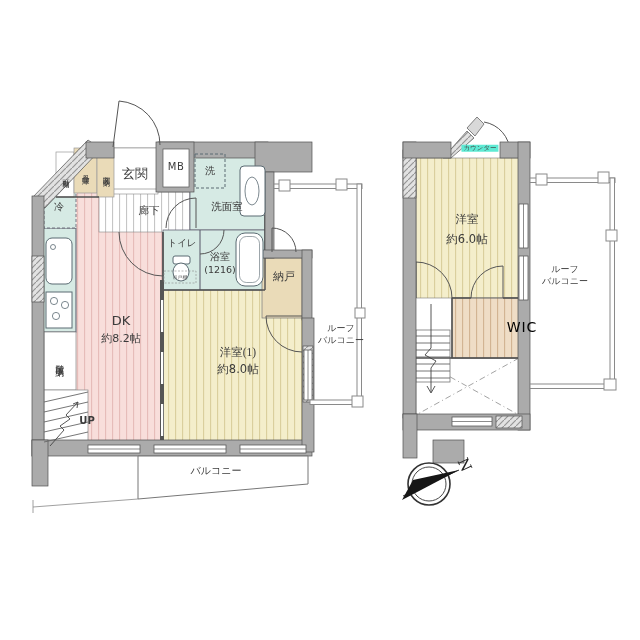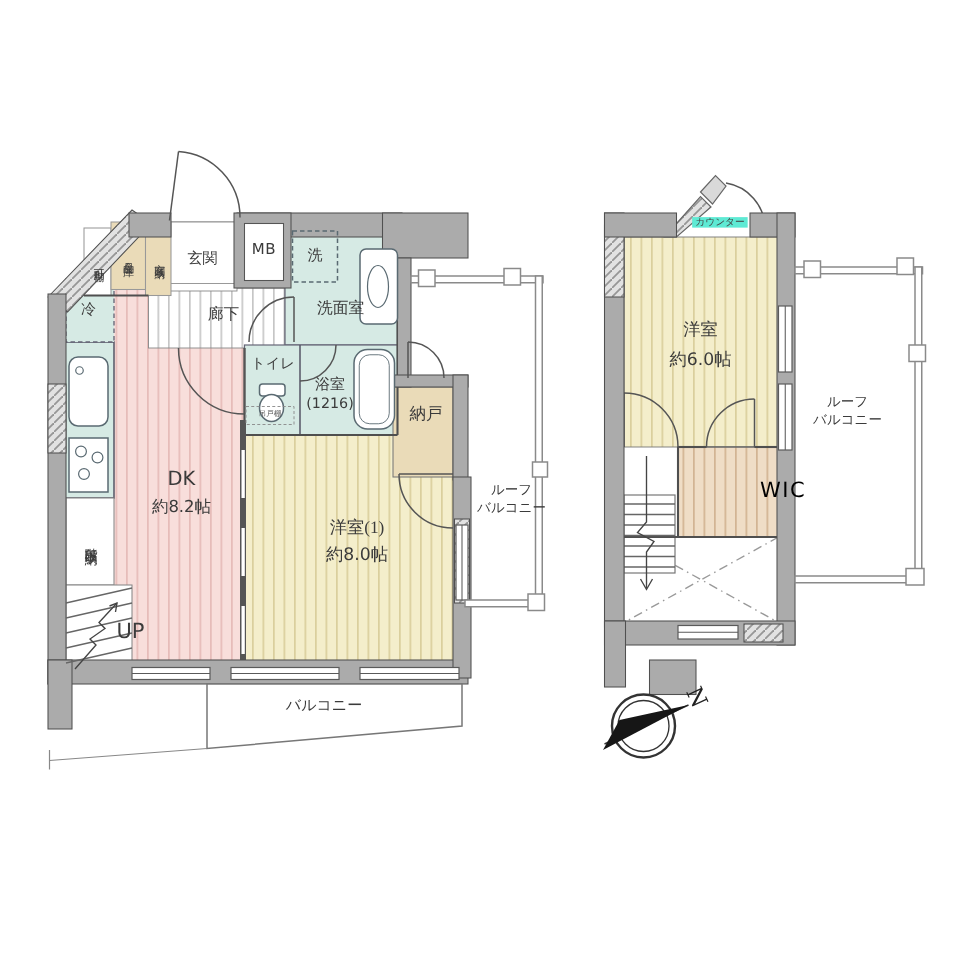"玄関" div.label { font-size: 10px -> 13px }
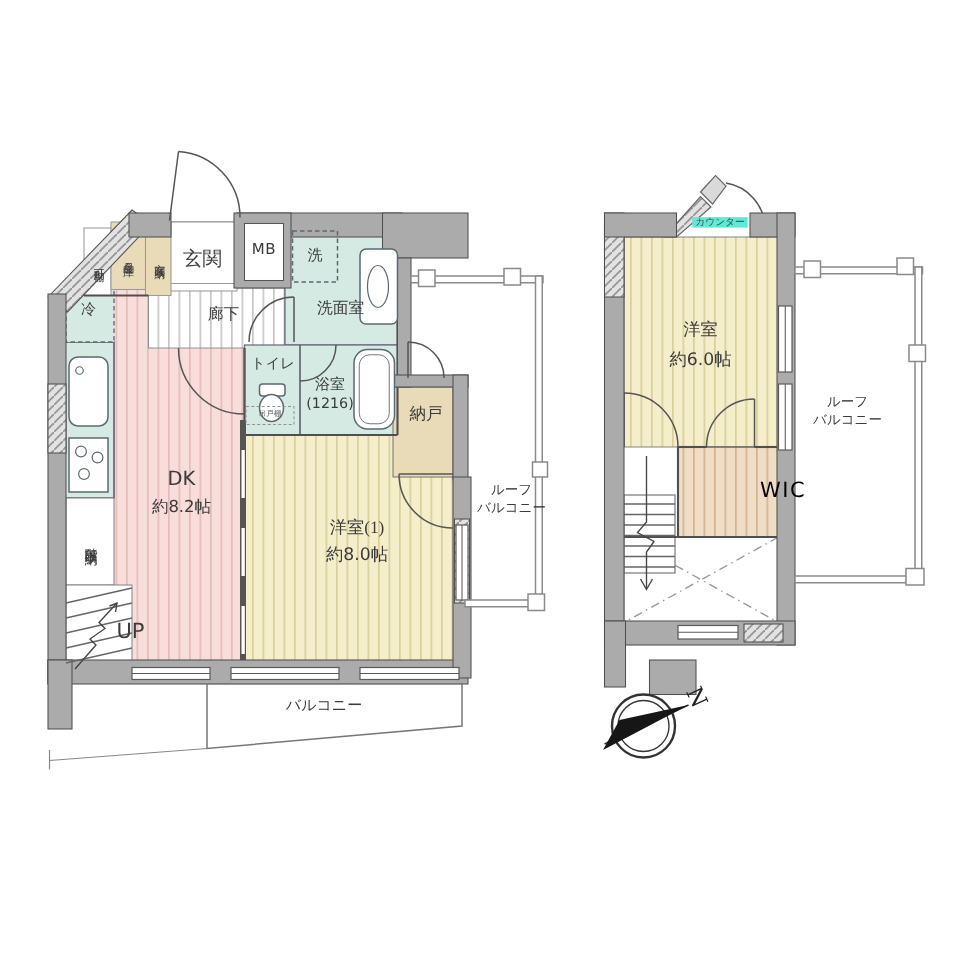"UP" div.label { font-size: 14px -> 10px; font-weight: none -> bold }
